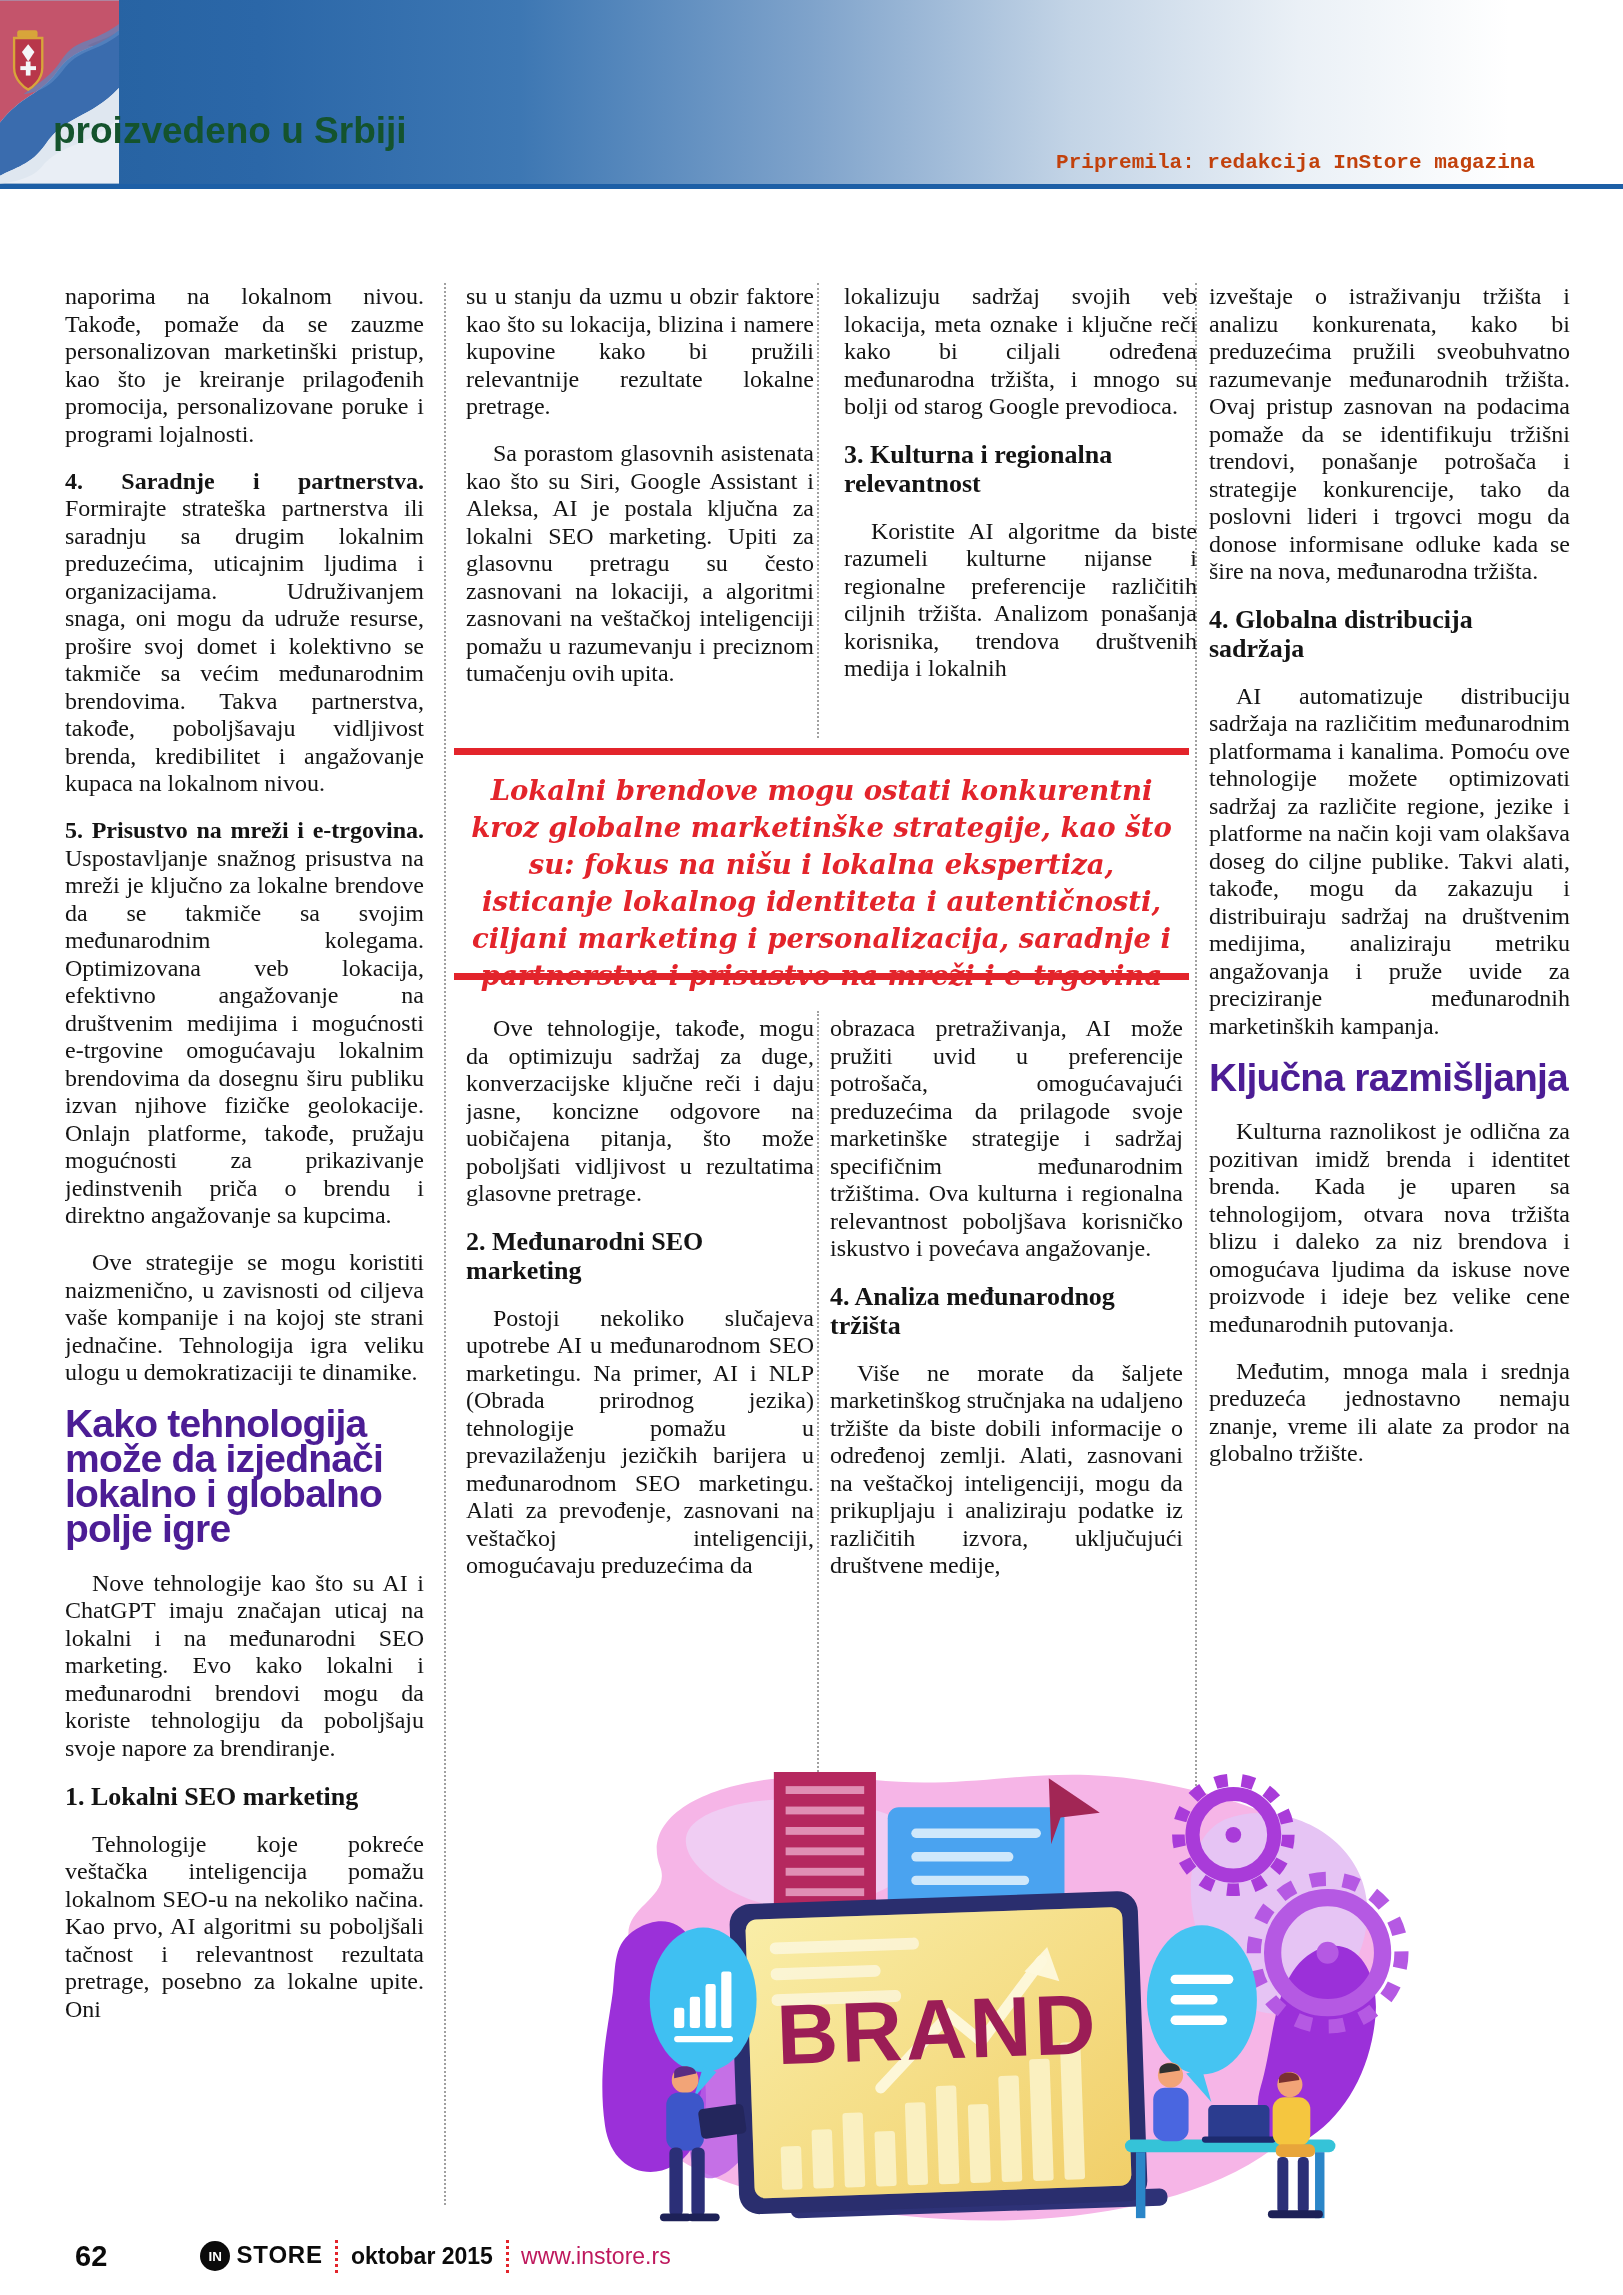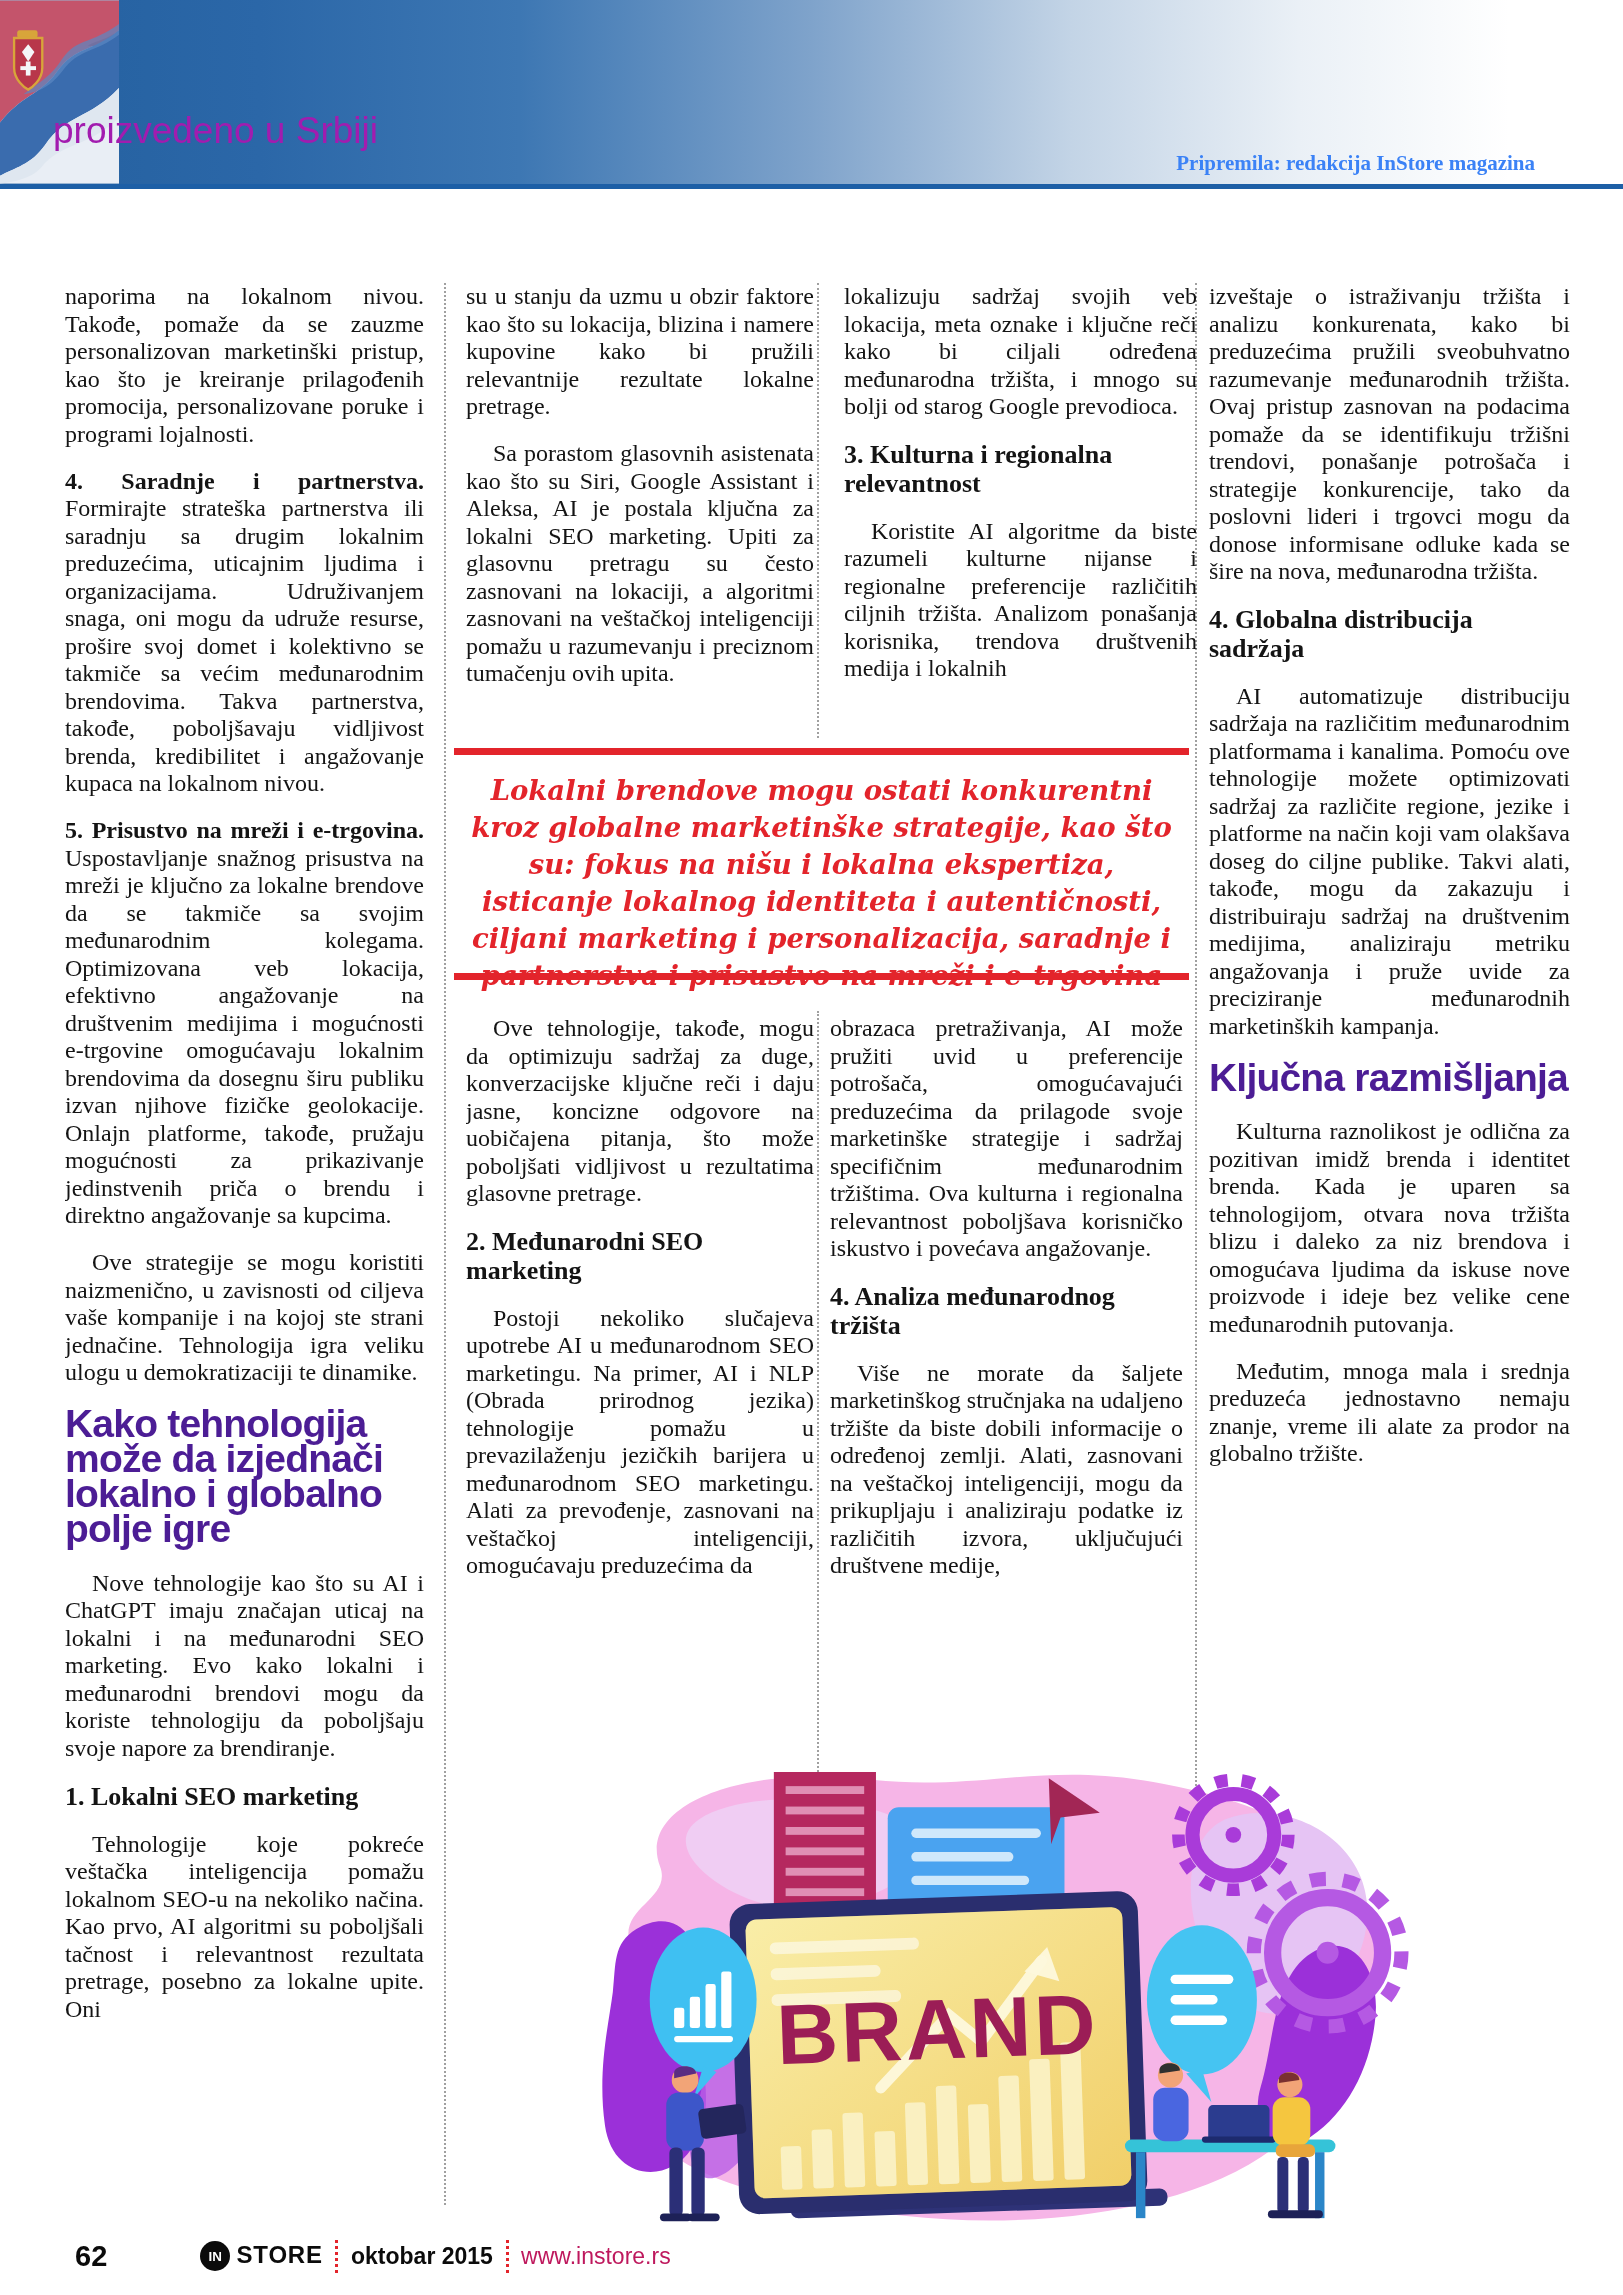"proizvedeno u Srbiji" .page-title { color: #a21caf -> #14532d; font-weight: normal -> bold }
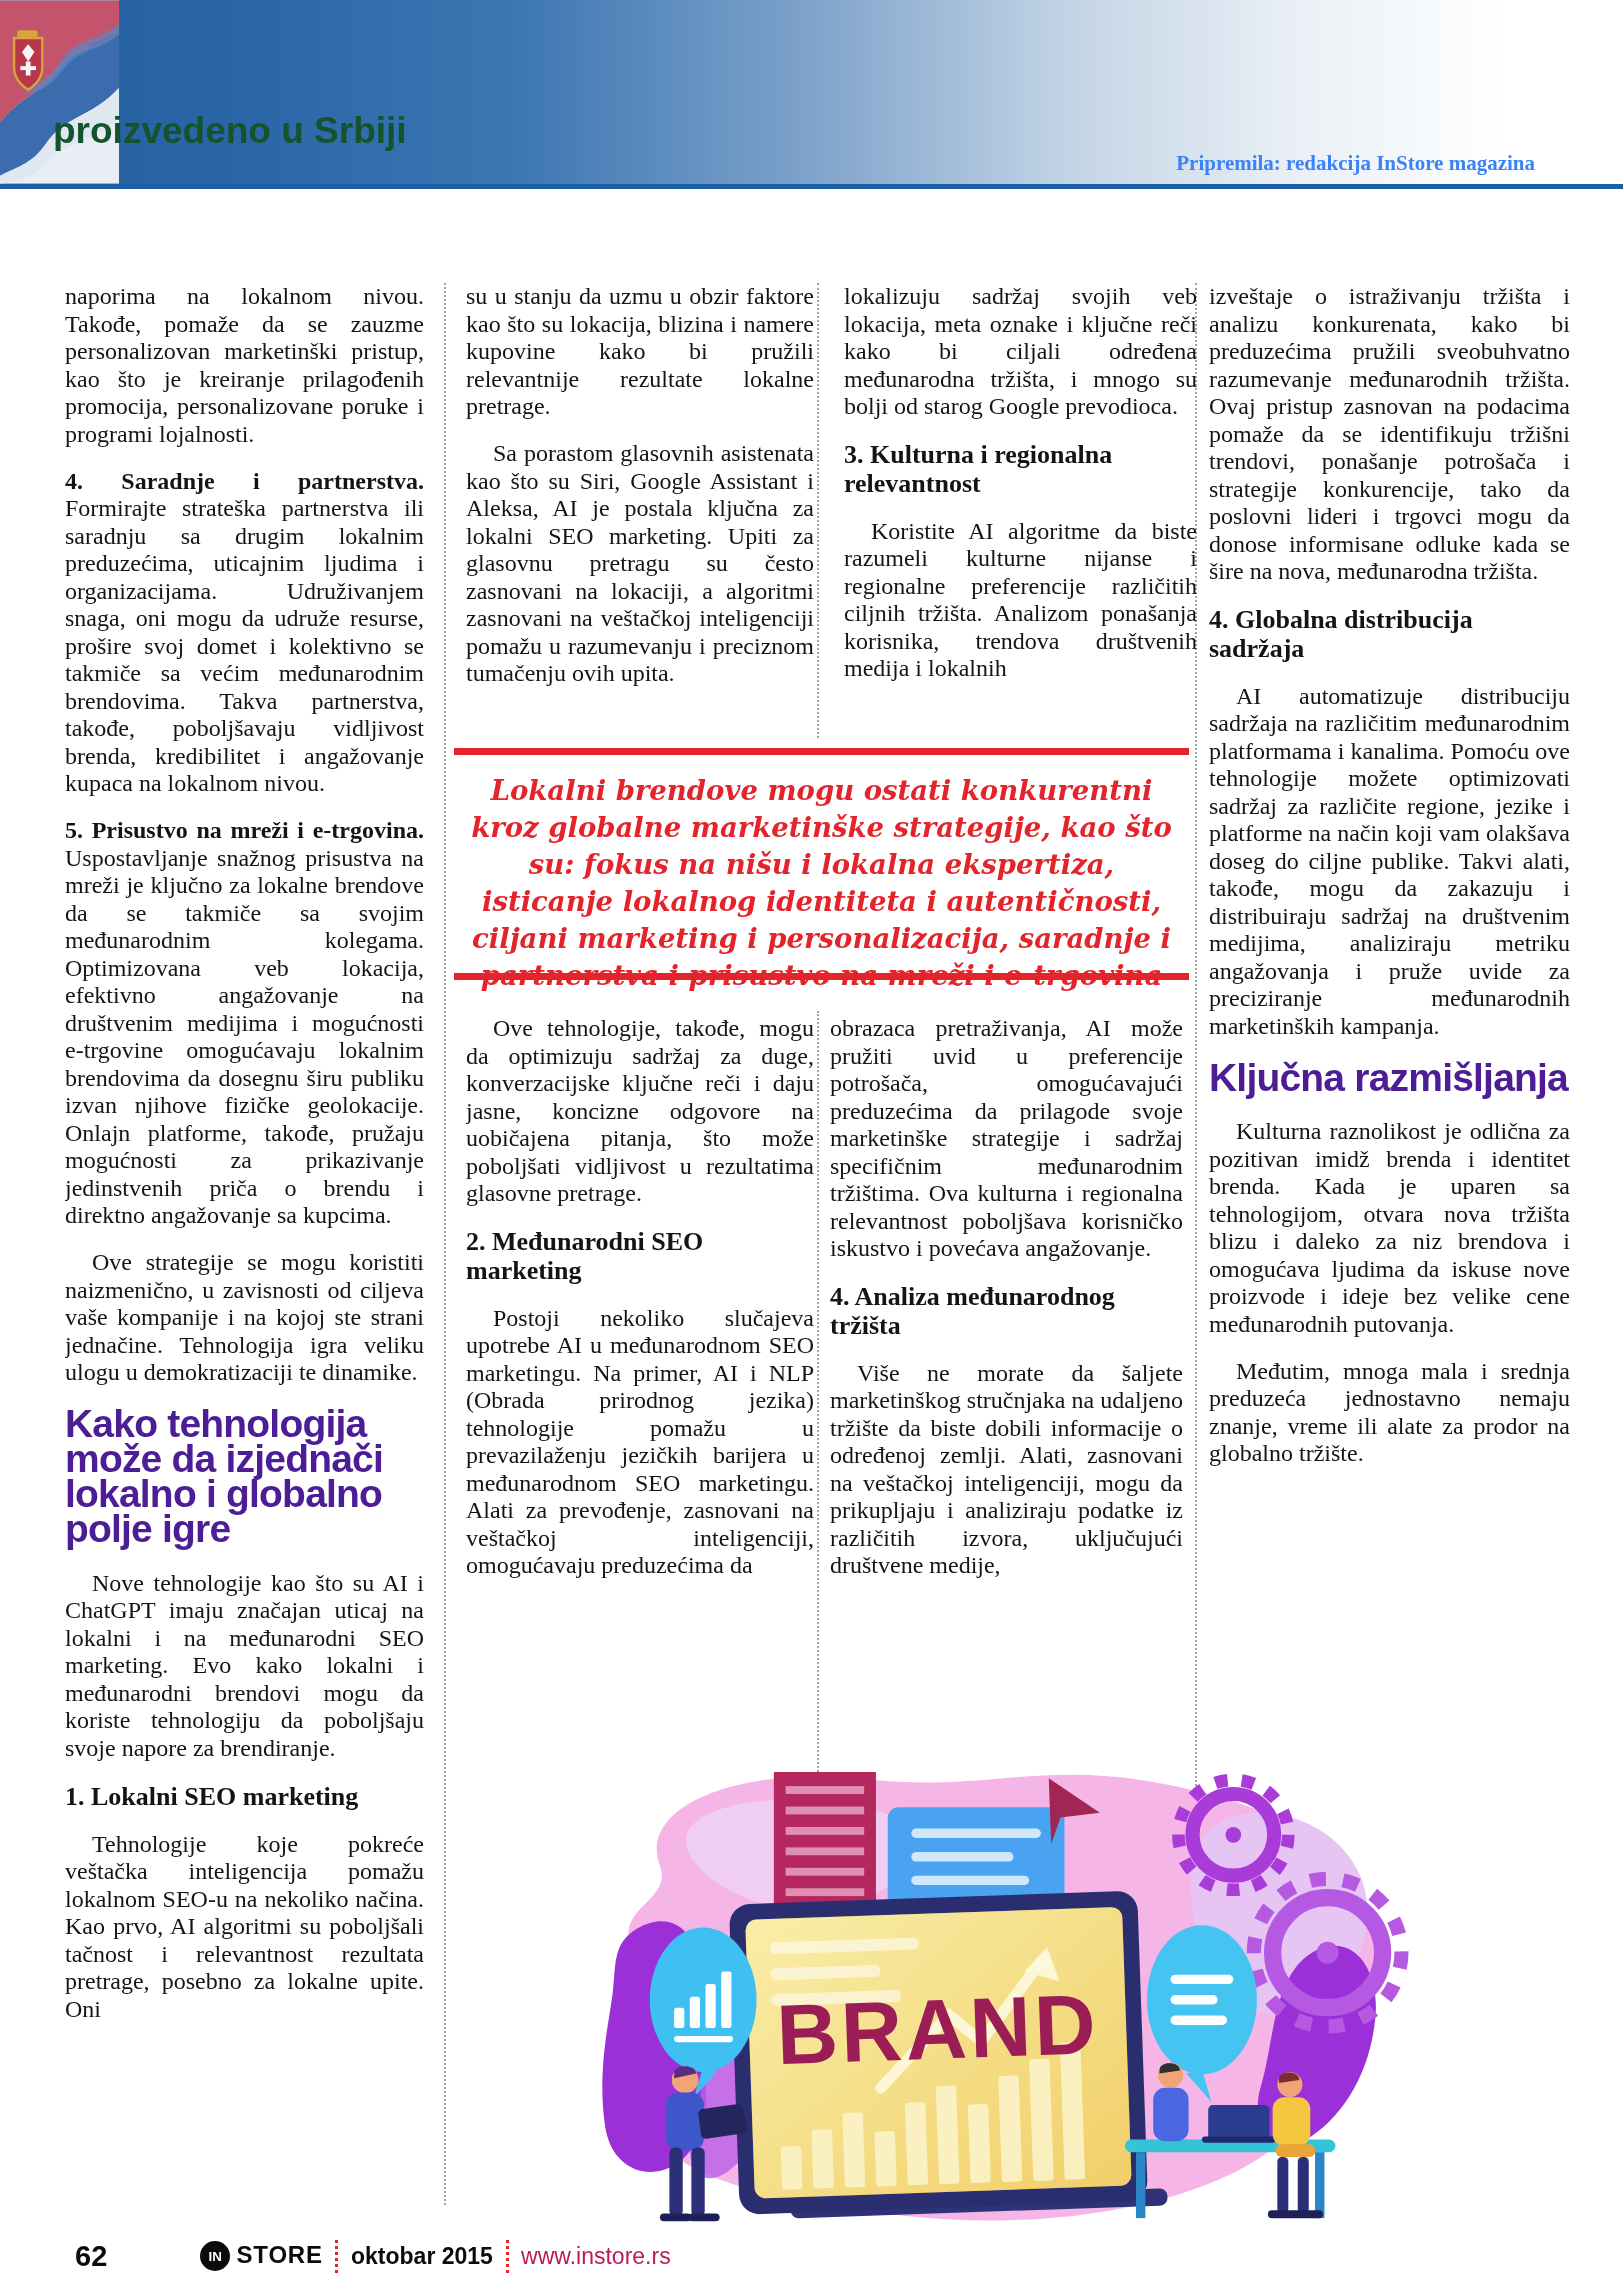"Pripremila: redakcija InStore magazina" .byline { color: #3b82f6 -> #c2410c; font-family: Liberation Serif, serif -> Liberation Mono, monospace }
